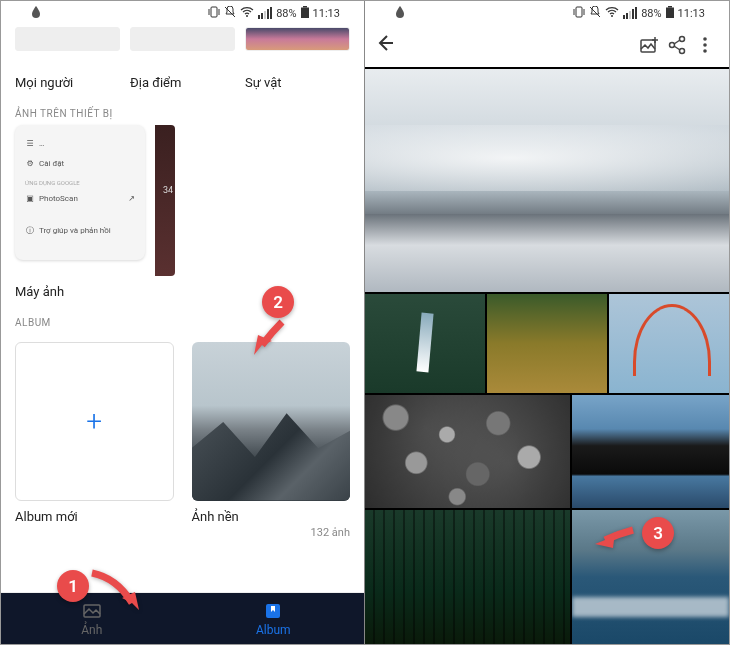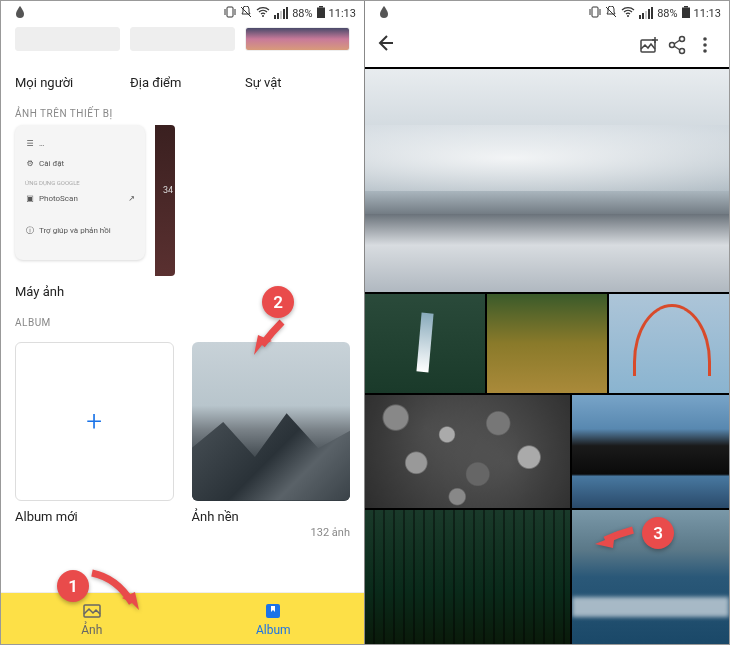"88%" .status-bar { padding: 4px 8px 2px -> 4px 24px 2px }
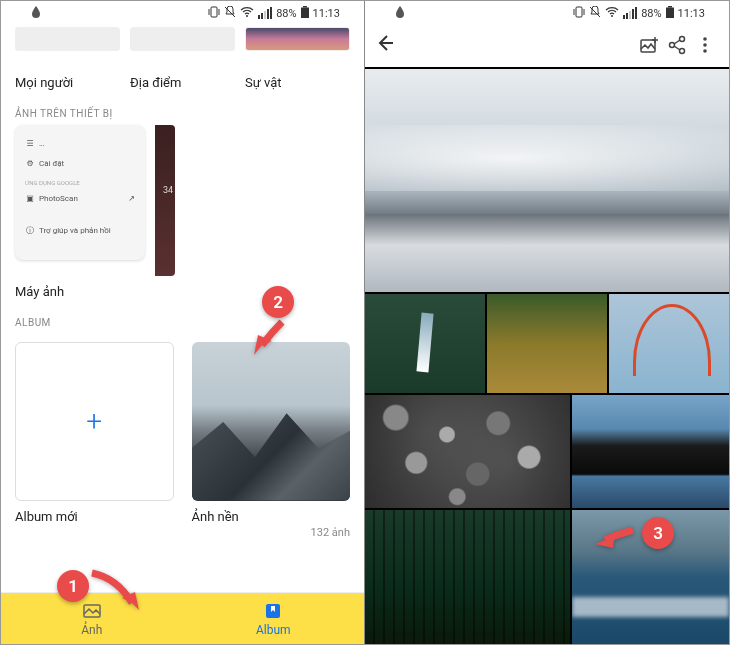"Ảnh" .bottom-nav { background: #fde047 -> #0f172a }
